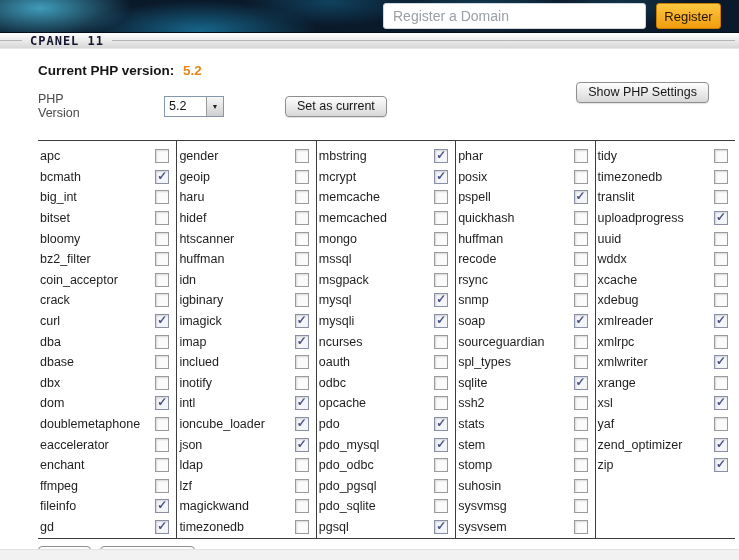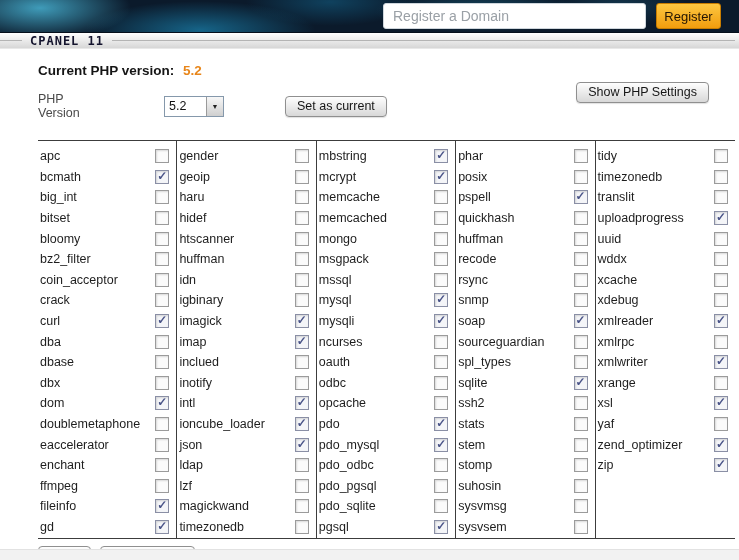"msgpack" div.ext-row { order: before "mssql" -> after "mssql" }
